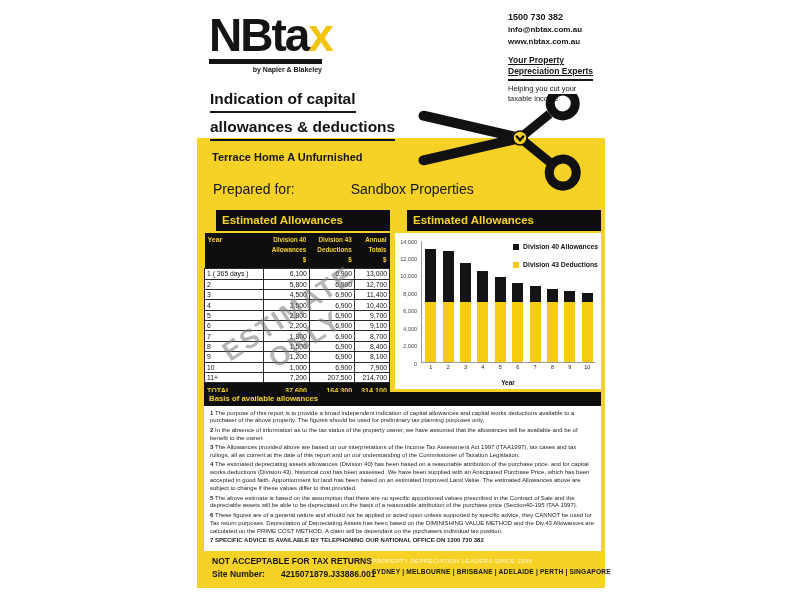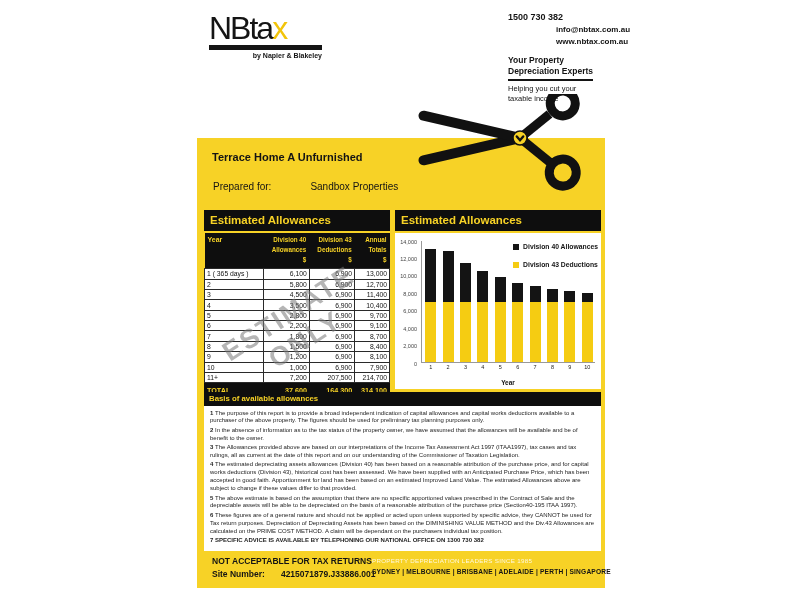"NBtax" .logo-text { font-size: 32px -> 46px; font-weight: 400 -> 700 }
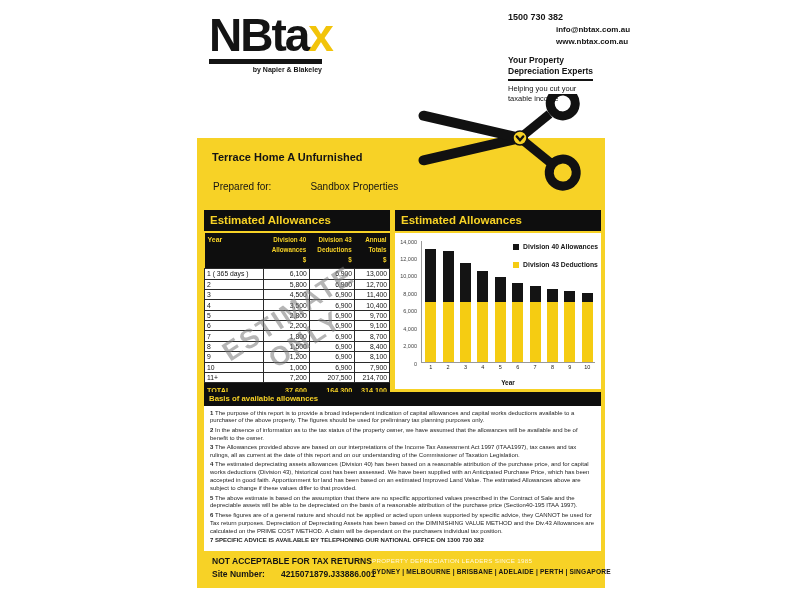"info@nbtax.com.au" .contact-email,.contact-web { margin-left: 48px -> none }
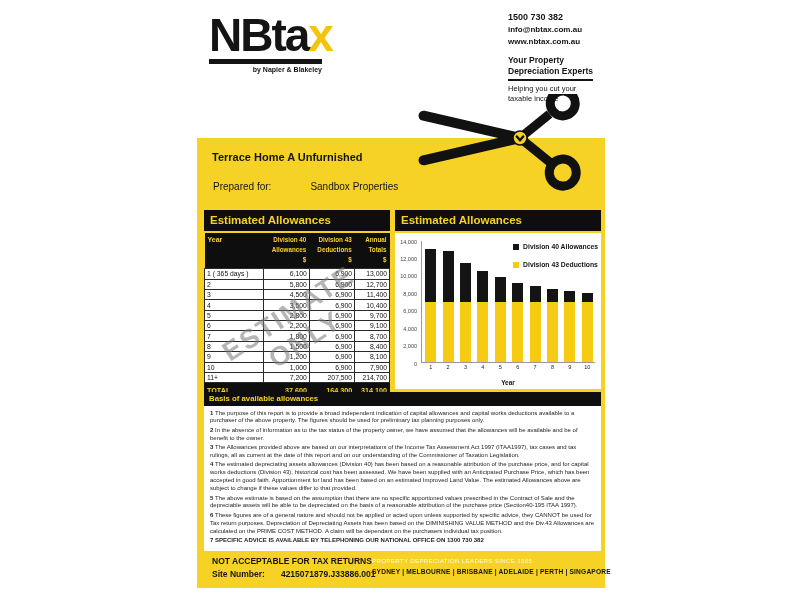"Your Property" .experts-wrap { text-decoration: none -> underline }
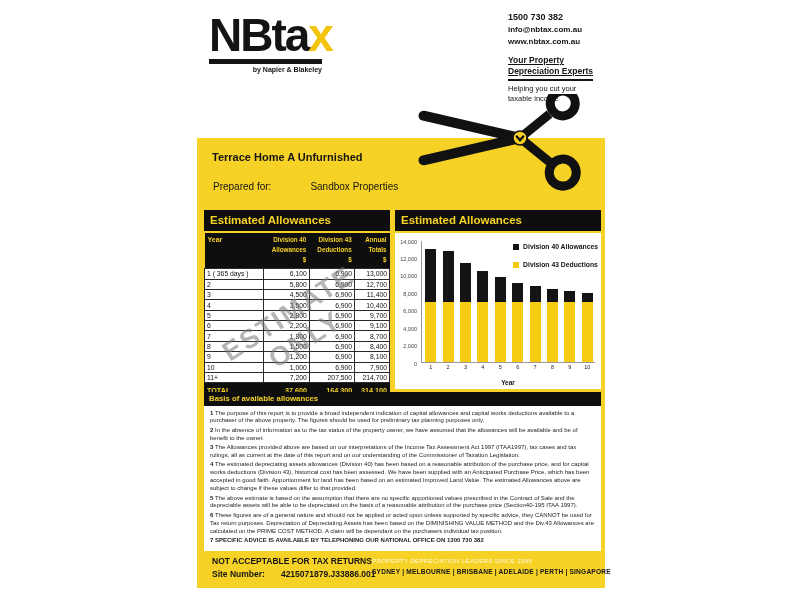"Indication of capital" div.title-block { html: none -> <div> <div>Indication of capital</div> <div>allowances &amp; deductions</div> </div> }
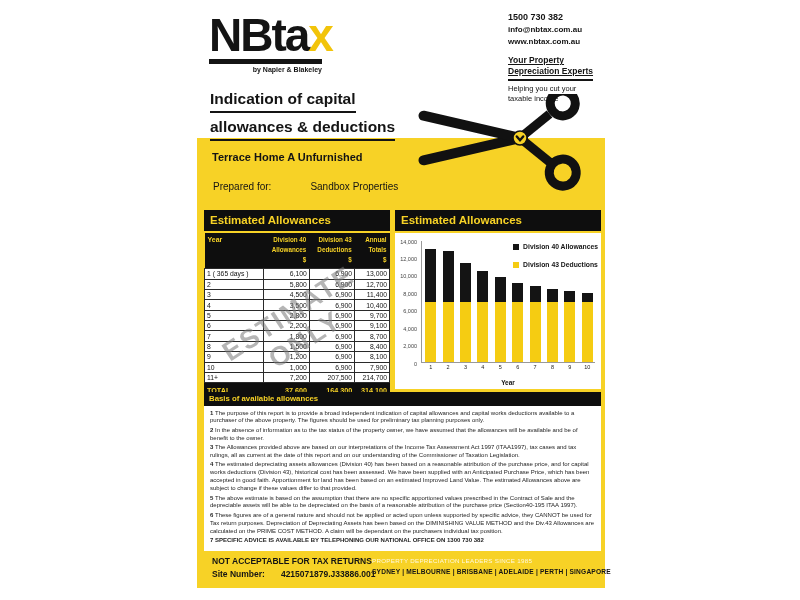"Prepared for:" .prepared { font-size: 10px -> 14px; gap: 39px -> 56px }
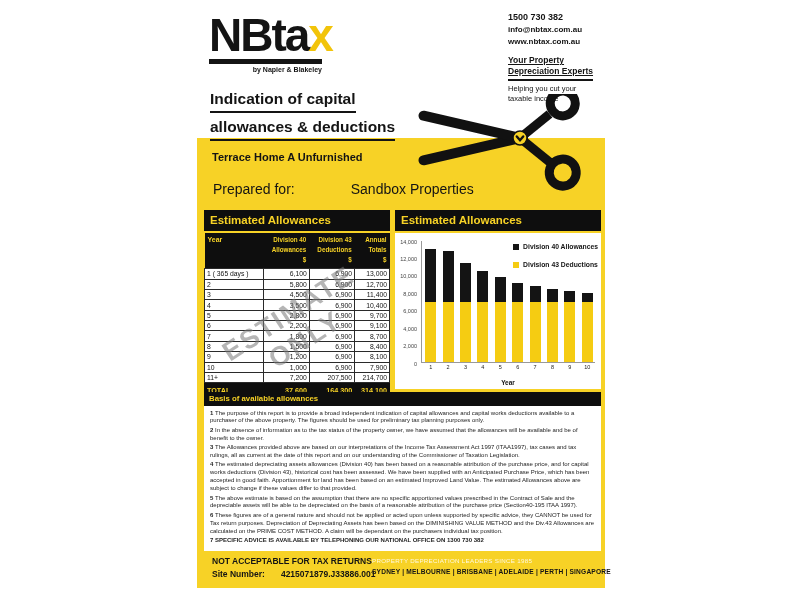"Estimated Allowances" .panel-title { margin-left: none -> 12px }
